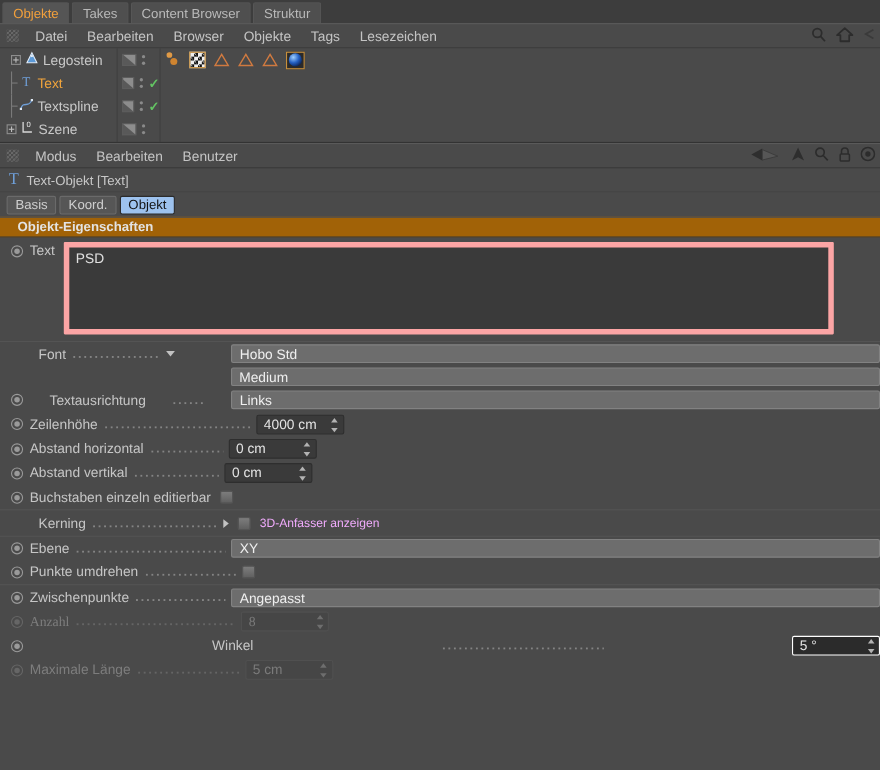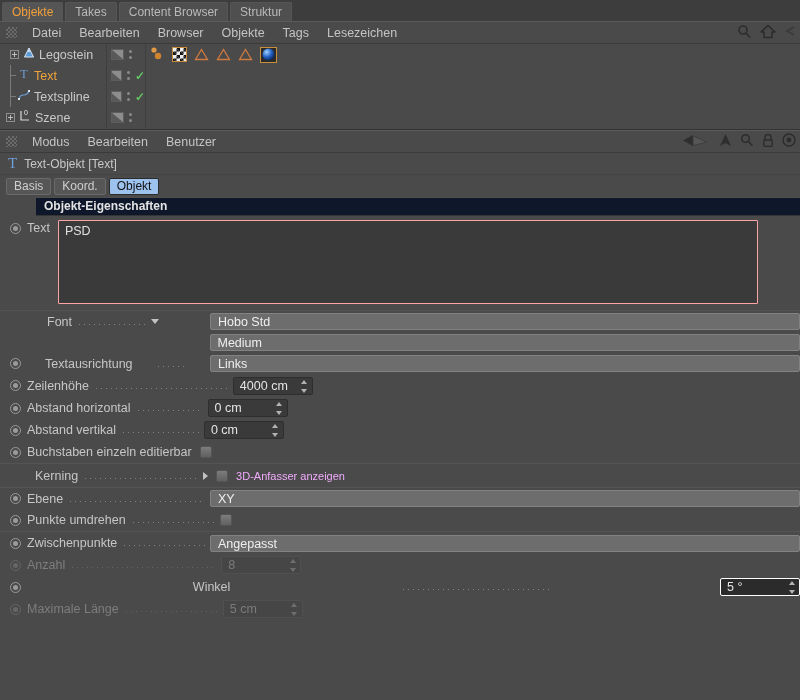"Objekt-Eigenschaften" .section-head { background: #0f172a -> #a16207; margin-left: 36px -> none; padding-left: 8px -> 16px }
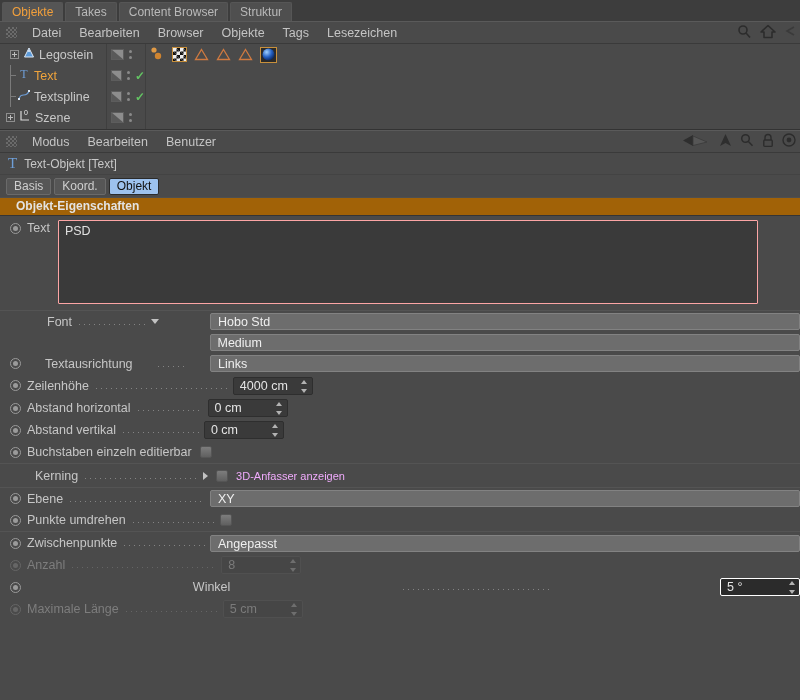"PSD" .textarea { border: 1px solid #fca5a5 -> 5px solid #fca5a5 }
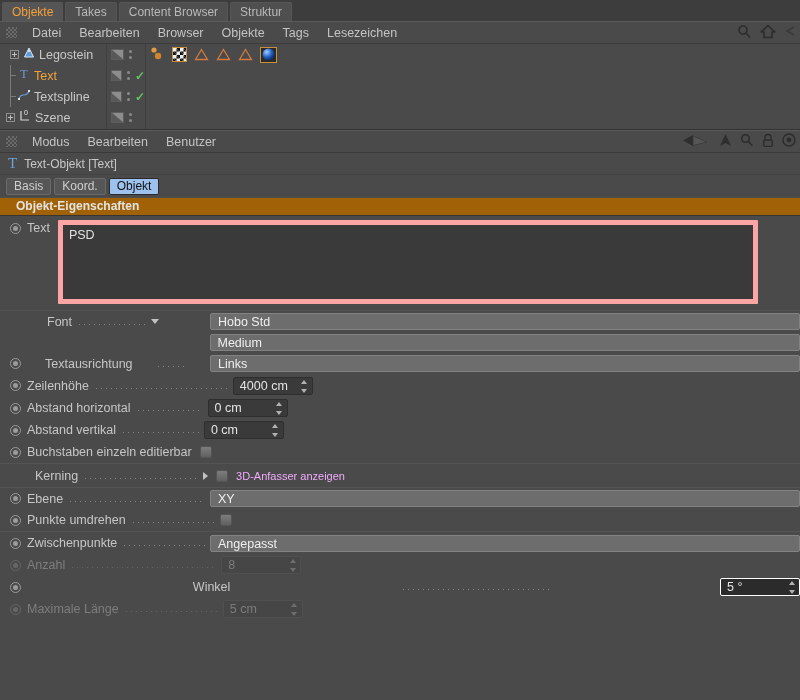"Font" span.plabel { margin-left: 20px -> 8px }
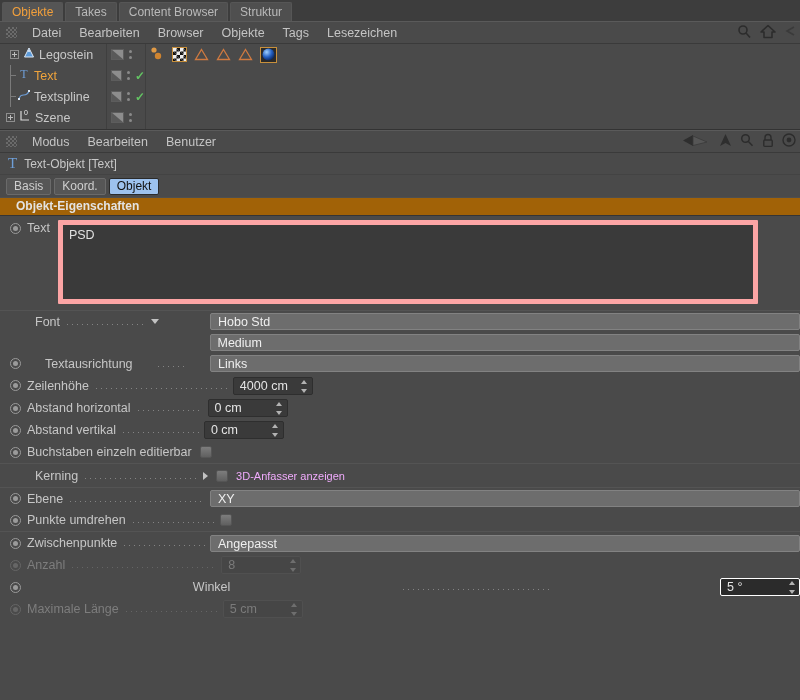"Anzahl" div.prow { font-family: none -> Liberation Serif, serif }
